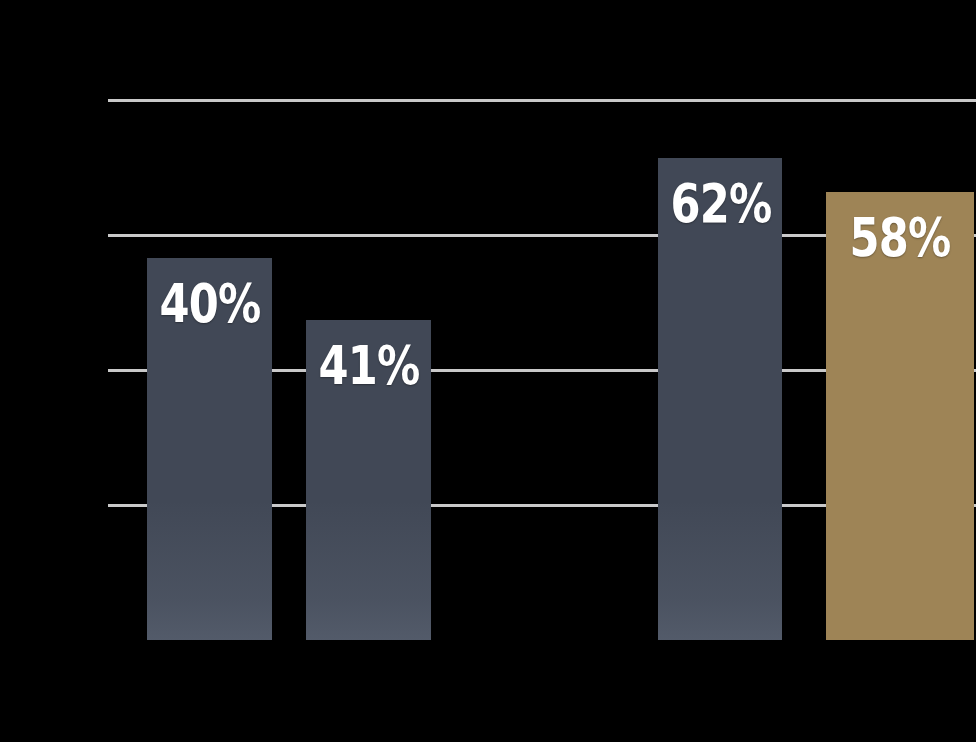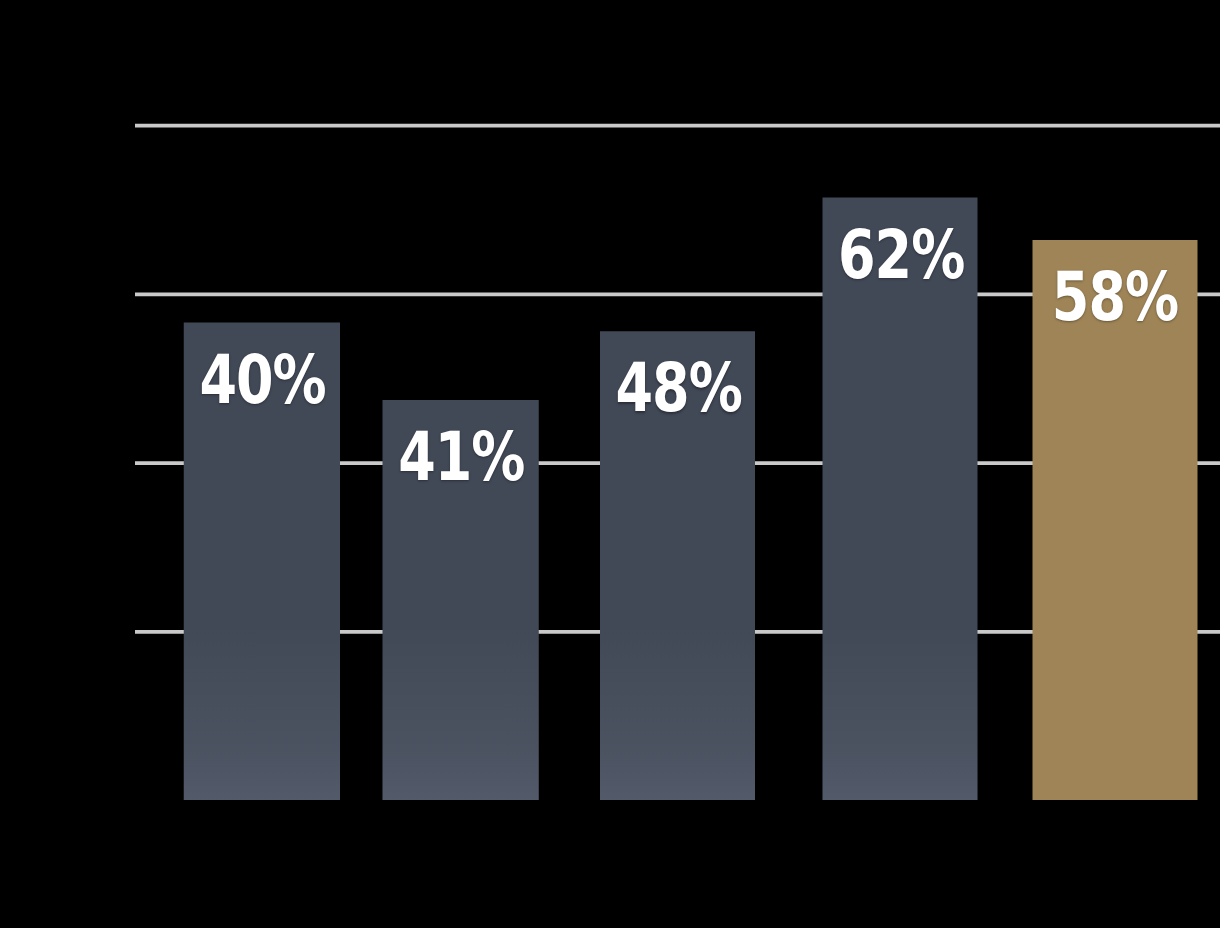"58%" div.bar { width: 132px -> 148px }
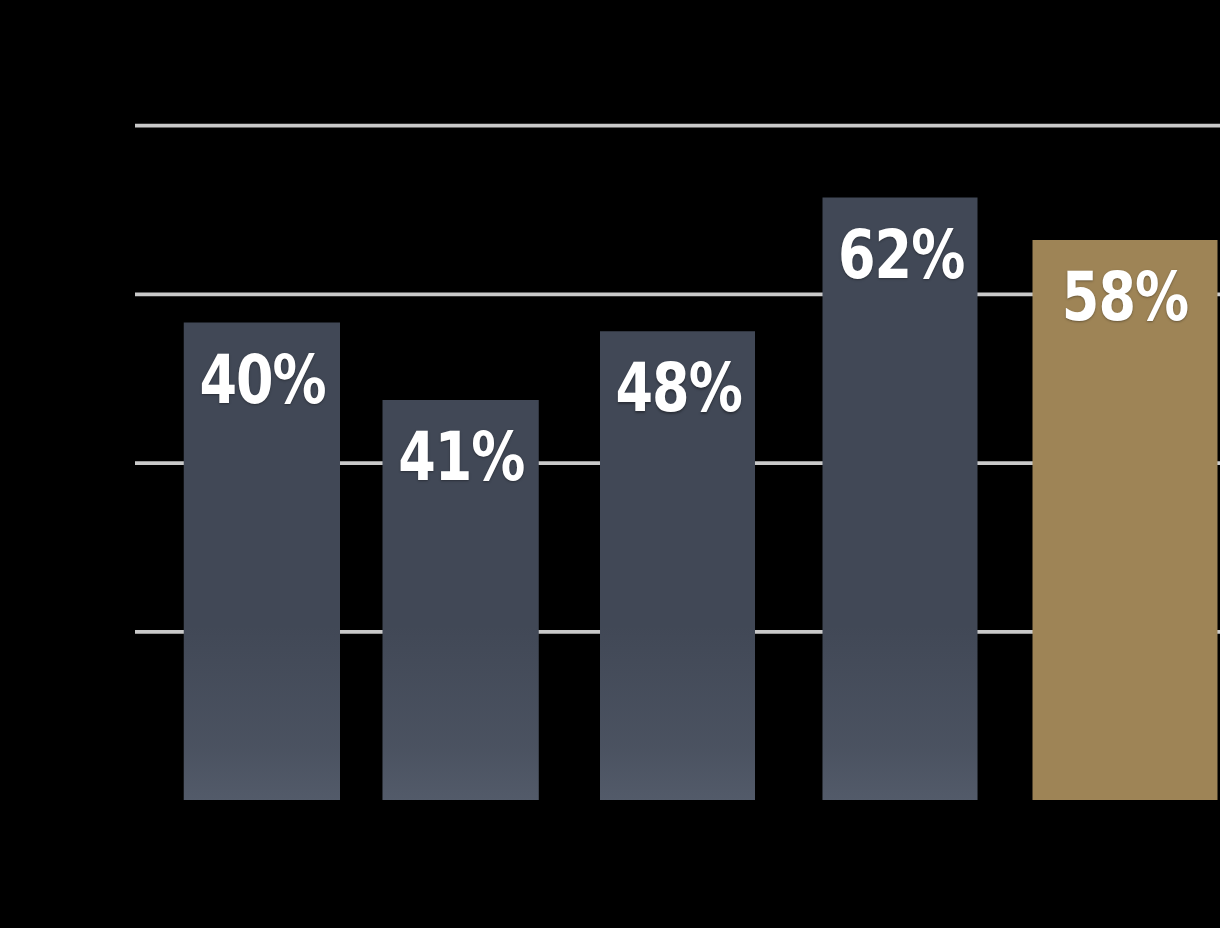"48%" div.bar { html: <div> <span>48%</span> </div> -> none }
